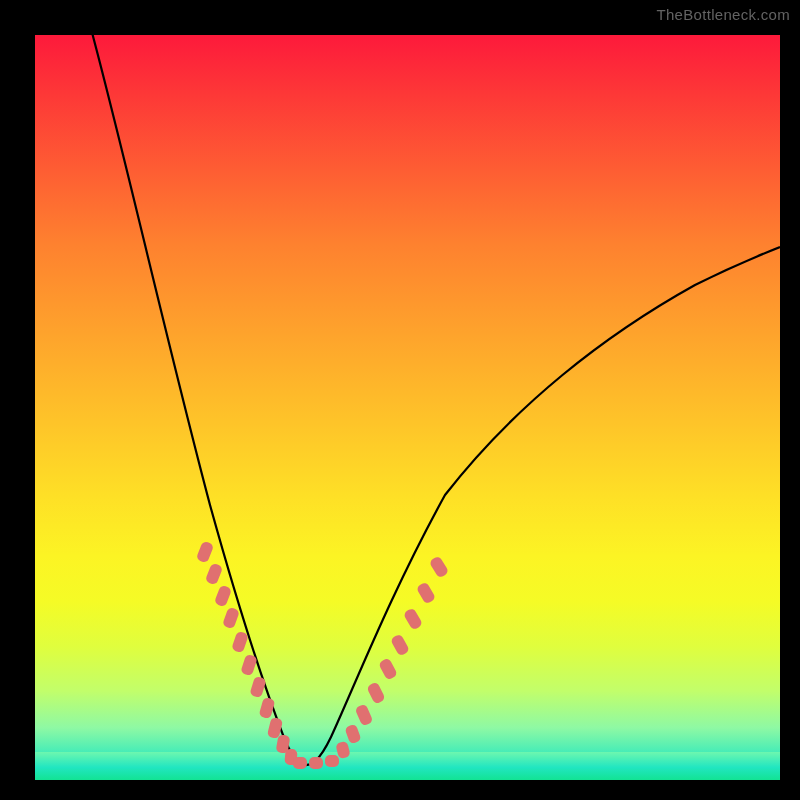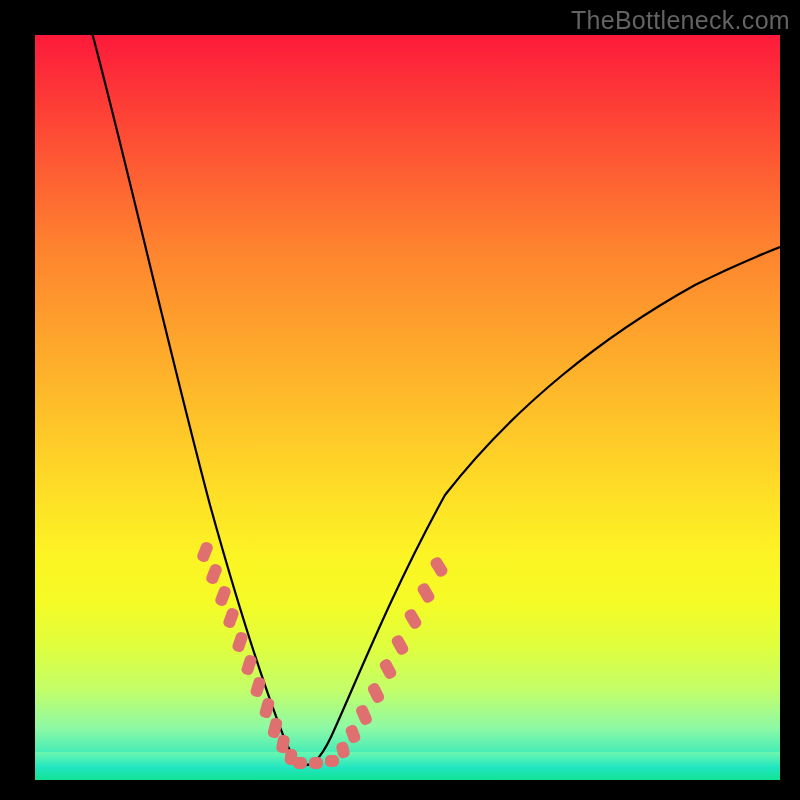"TheBottleneck.com" .watermark { font-size: 25px -> 15px }
